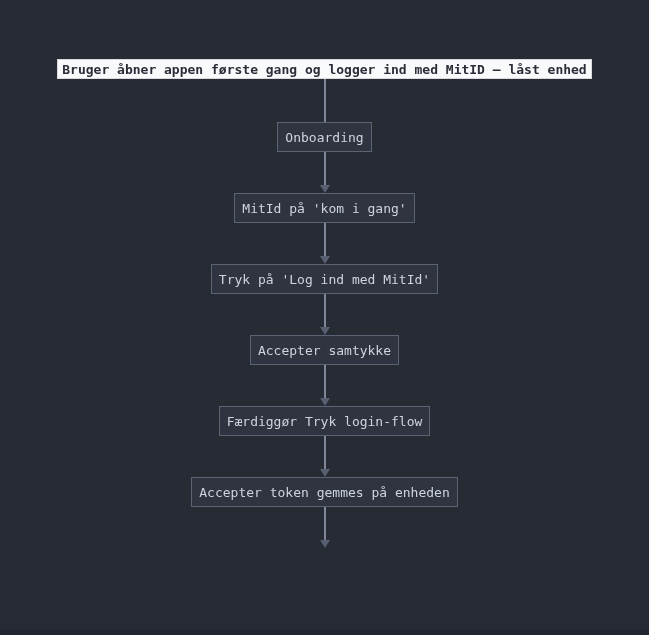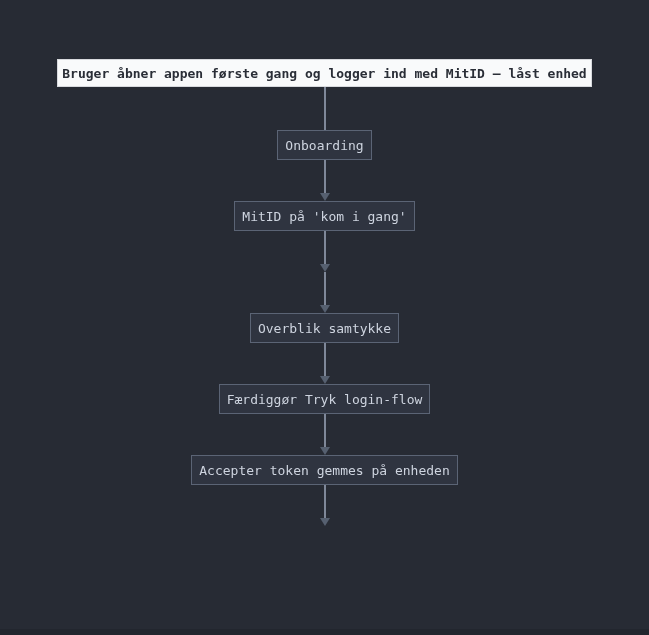"Bruger åbner appen første gang" .title-node { height: 28px -> 20px }
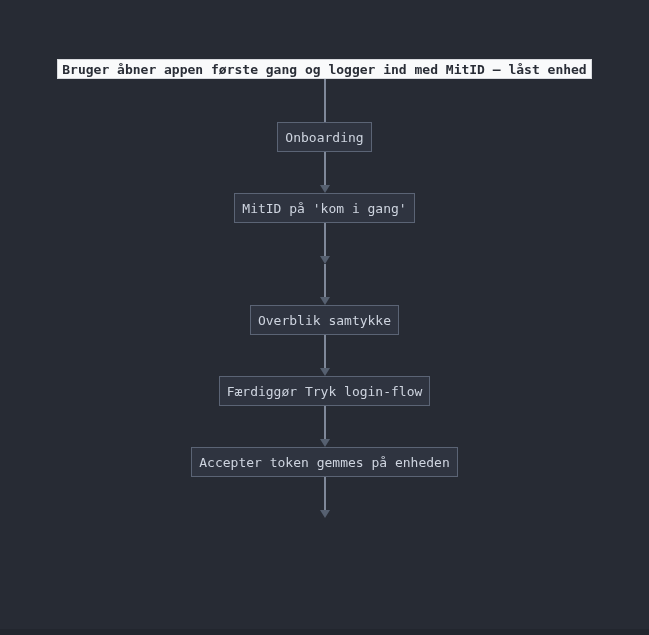"MitID på 'kom i gang'" span { text: MitID -> MitId }
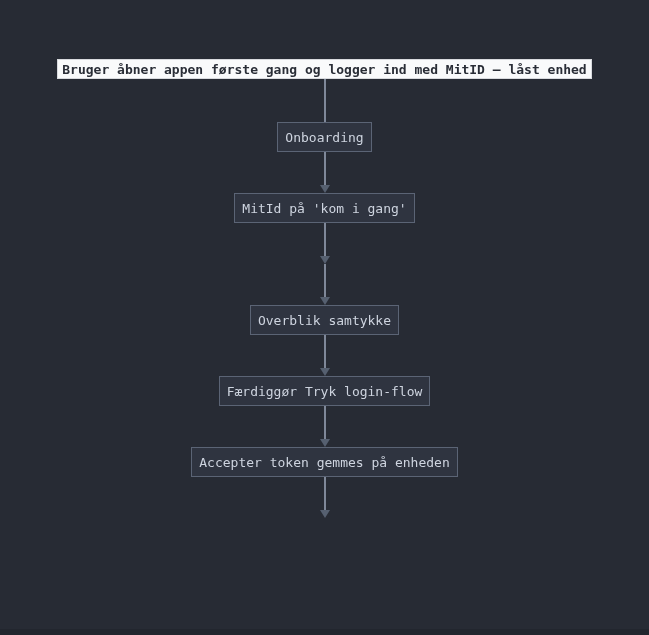"Tryk på 'Log ind med" div.node { html: none -> <div> <span>Tryk på 'Log ind med MitId'</span> </div> }
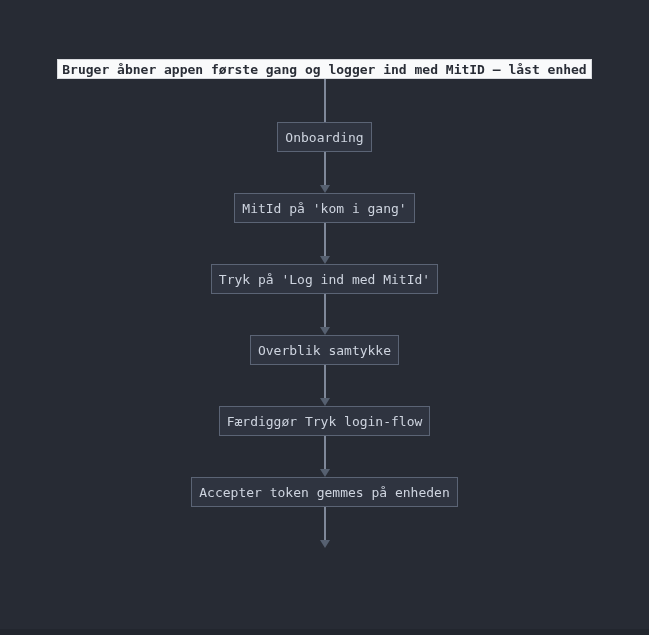"Overblik samtykke" span { text: Overblik -> Accepter }
